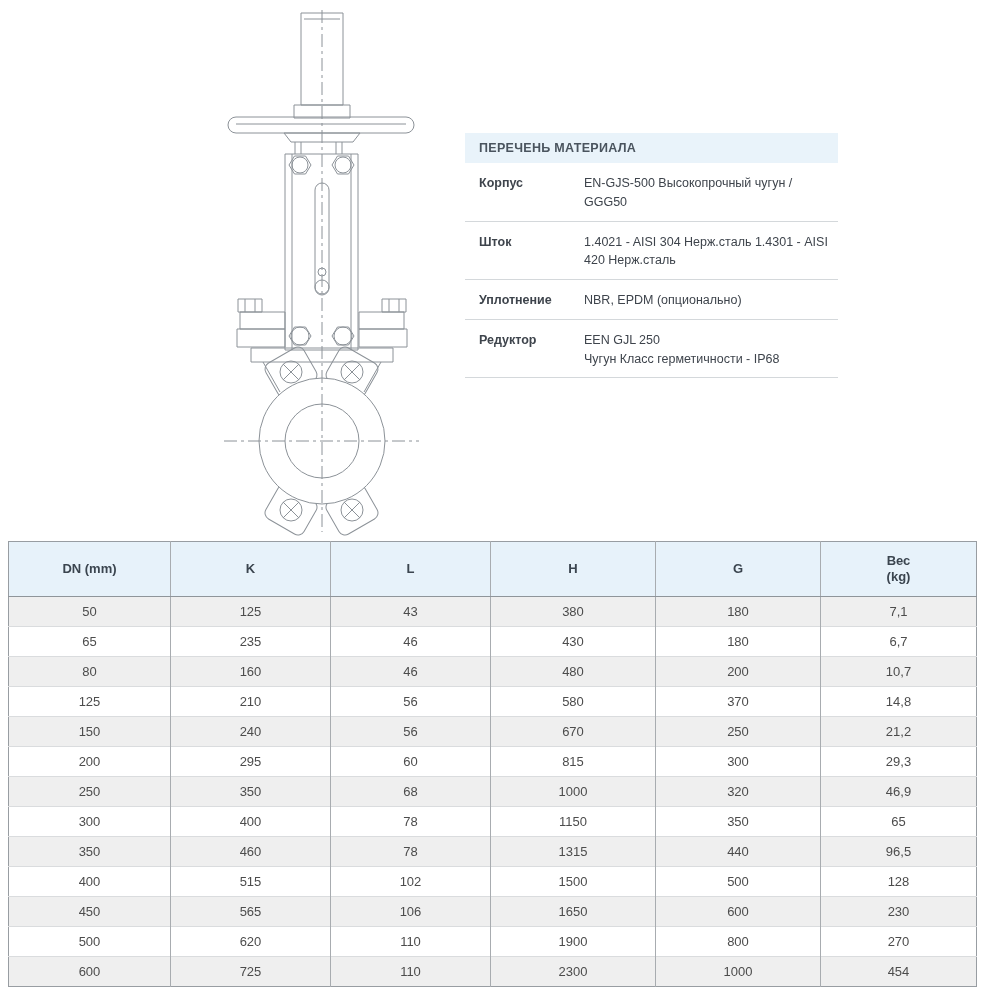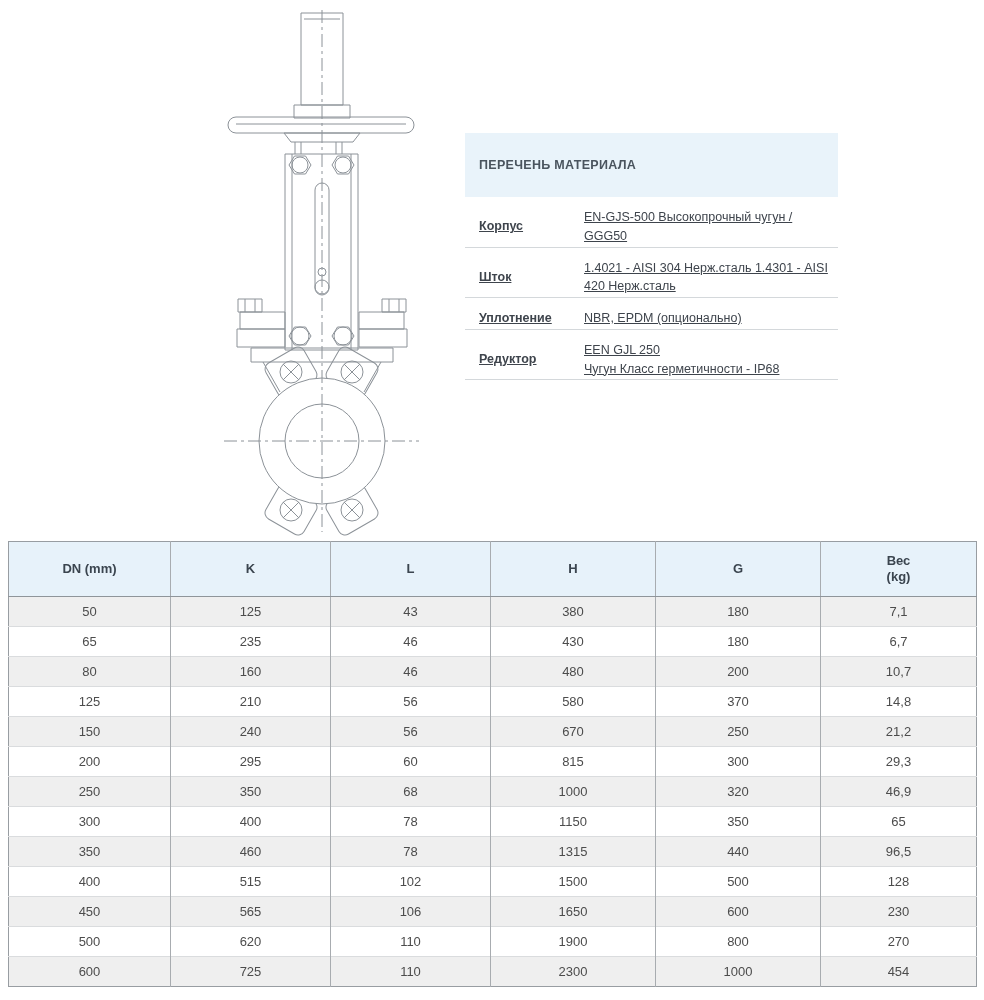"ПЕРЕЧЕНЬ МАТЕРИАЛА" .materials-header { padding: 17px 14px -> 0 14px }
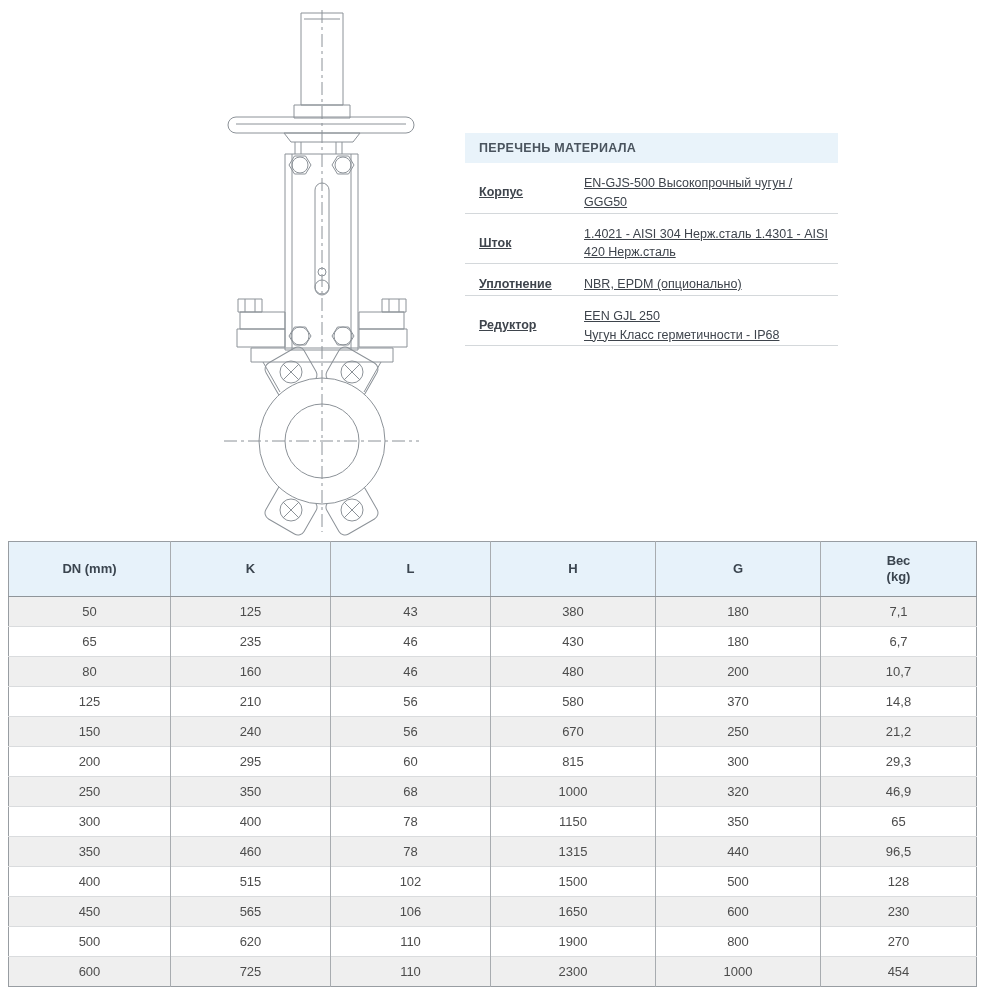"Корпус" .mrow { align-items: center -> flex-start; padding: 11px 4px 1px 14px -> 11px 4px 9px 14px; text-decoration: underline -> none }
